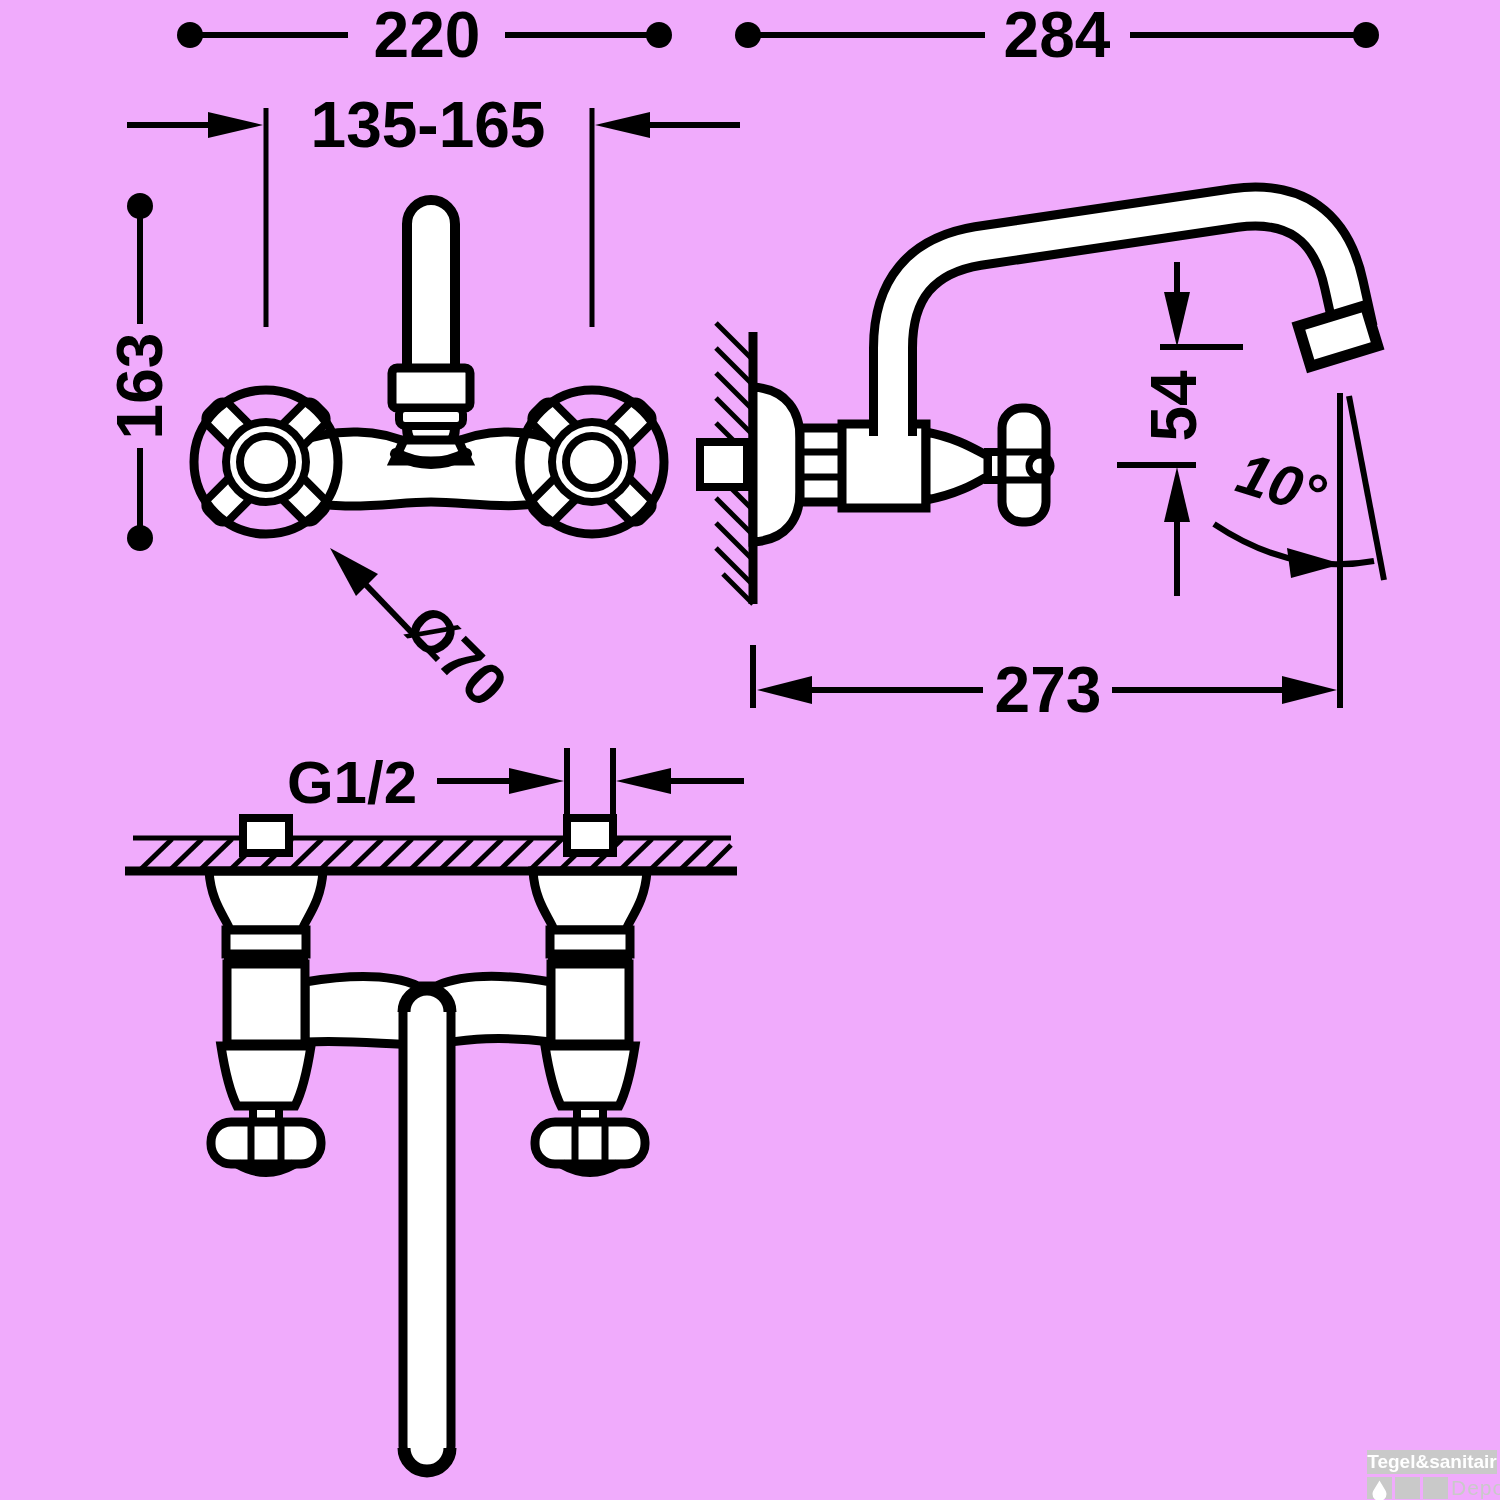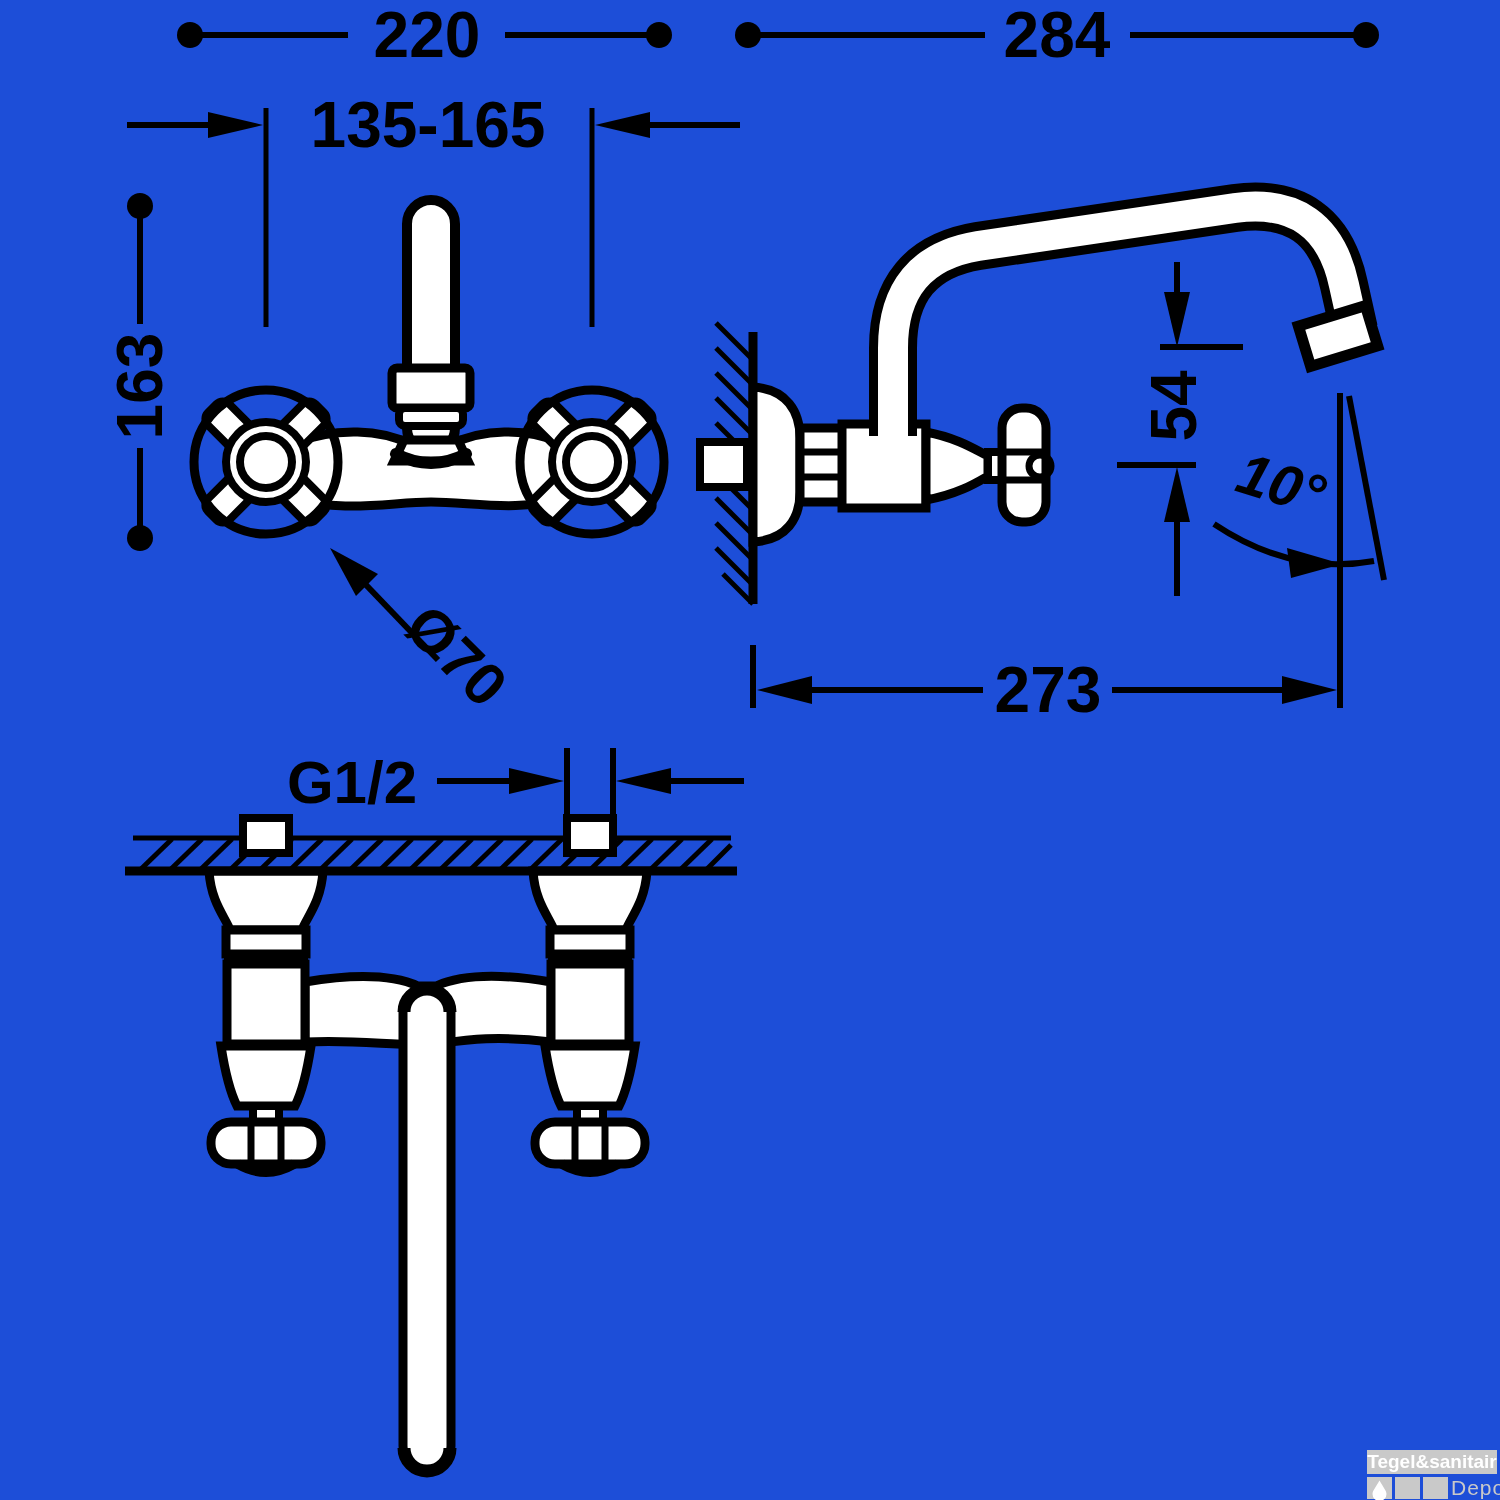"220" .stage { background: #1d4ed8 -> #f0abfc }
